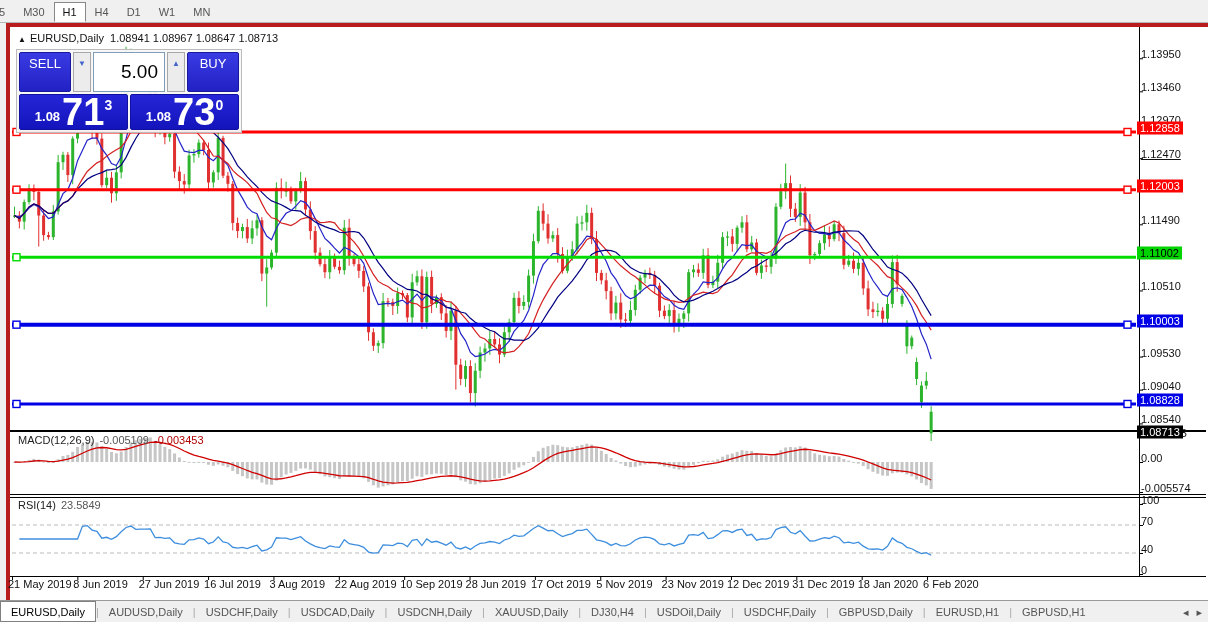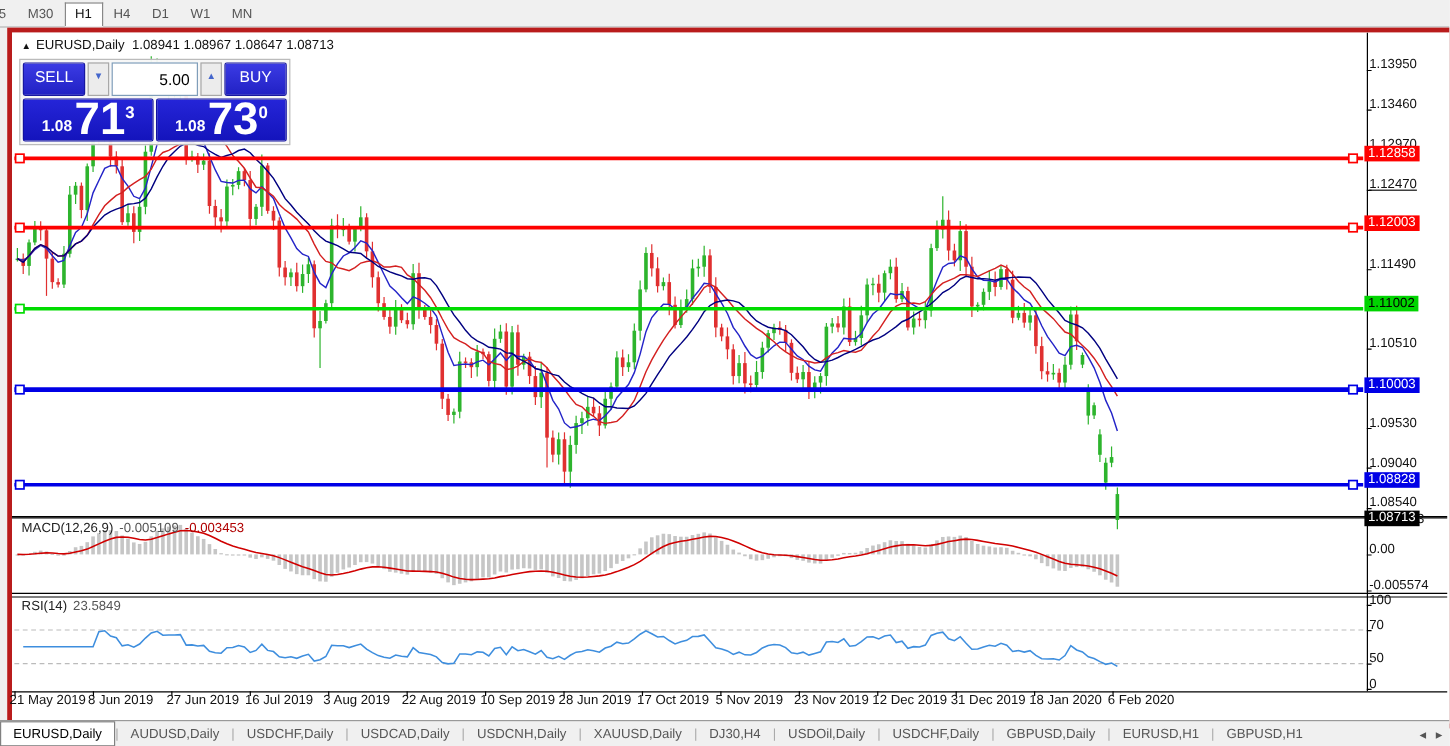"SELL" .tp-row1 { height: 28px -> 40px }
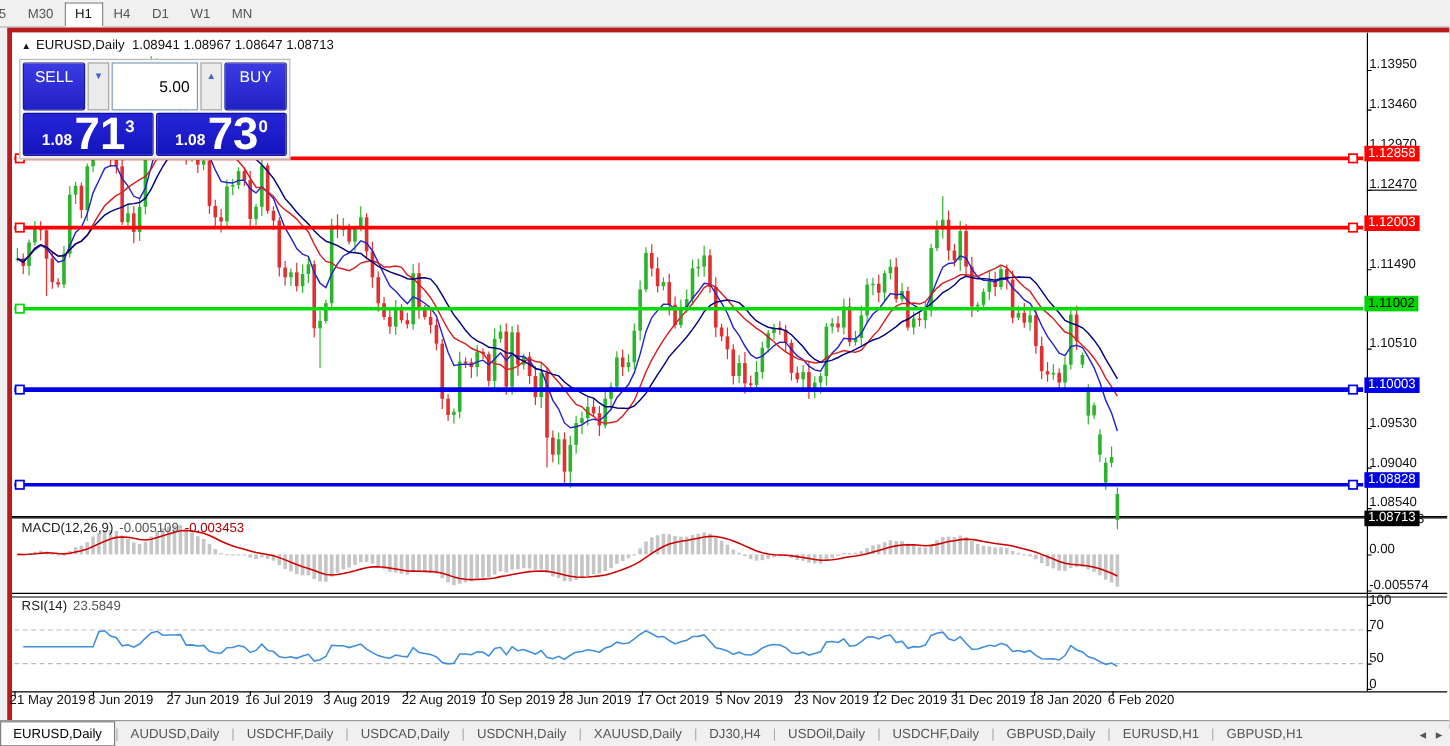"5.00" .tp-vol { font-size: 13px -> 19px }
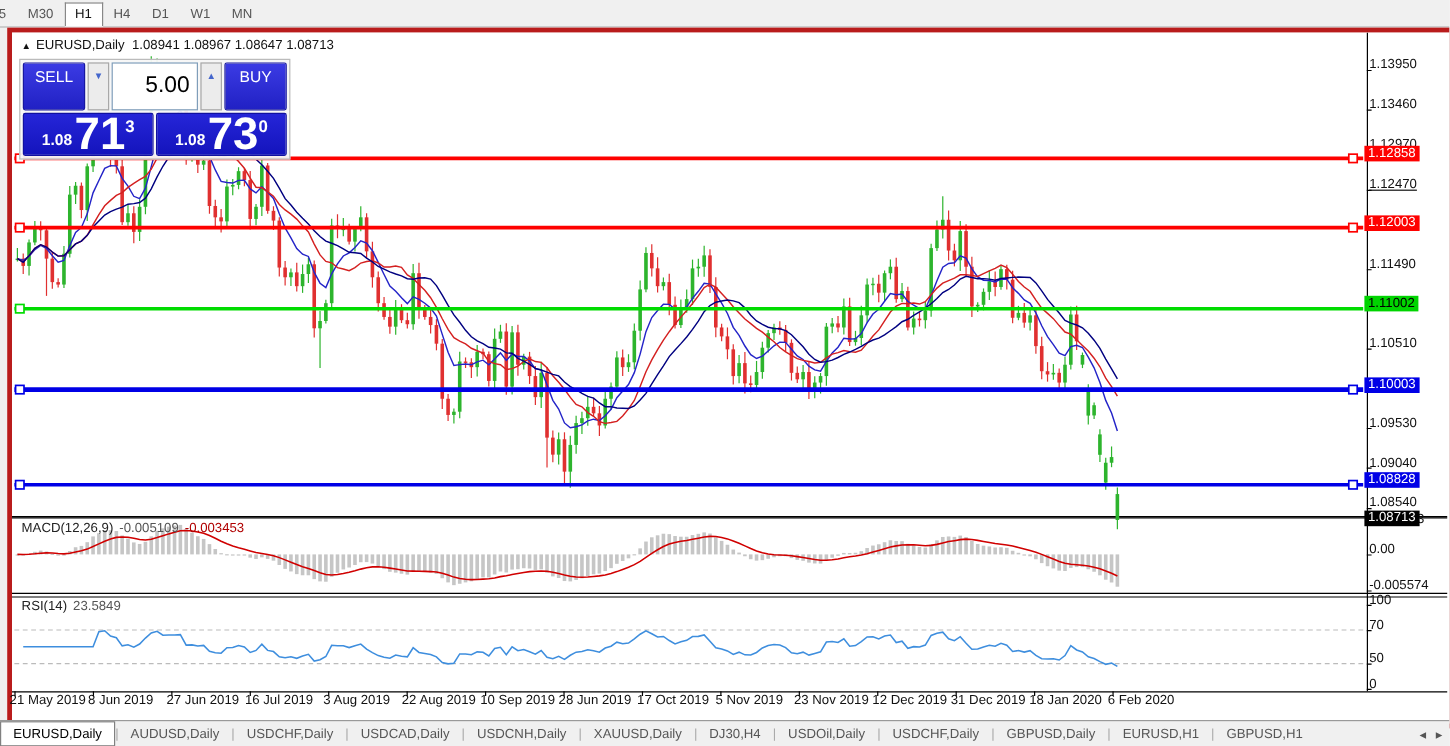"50" div.axlabel { text: 50 -> 40 }
